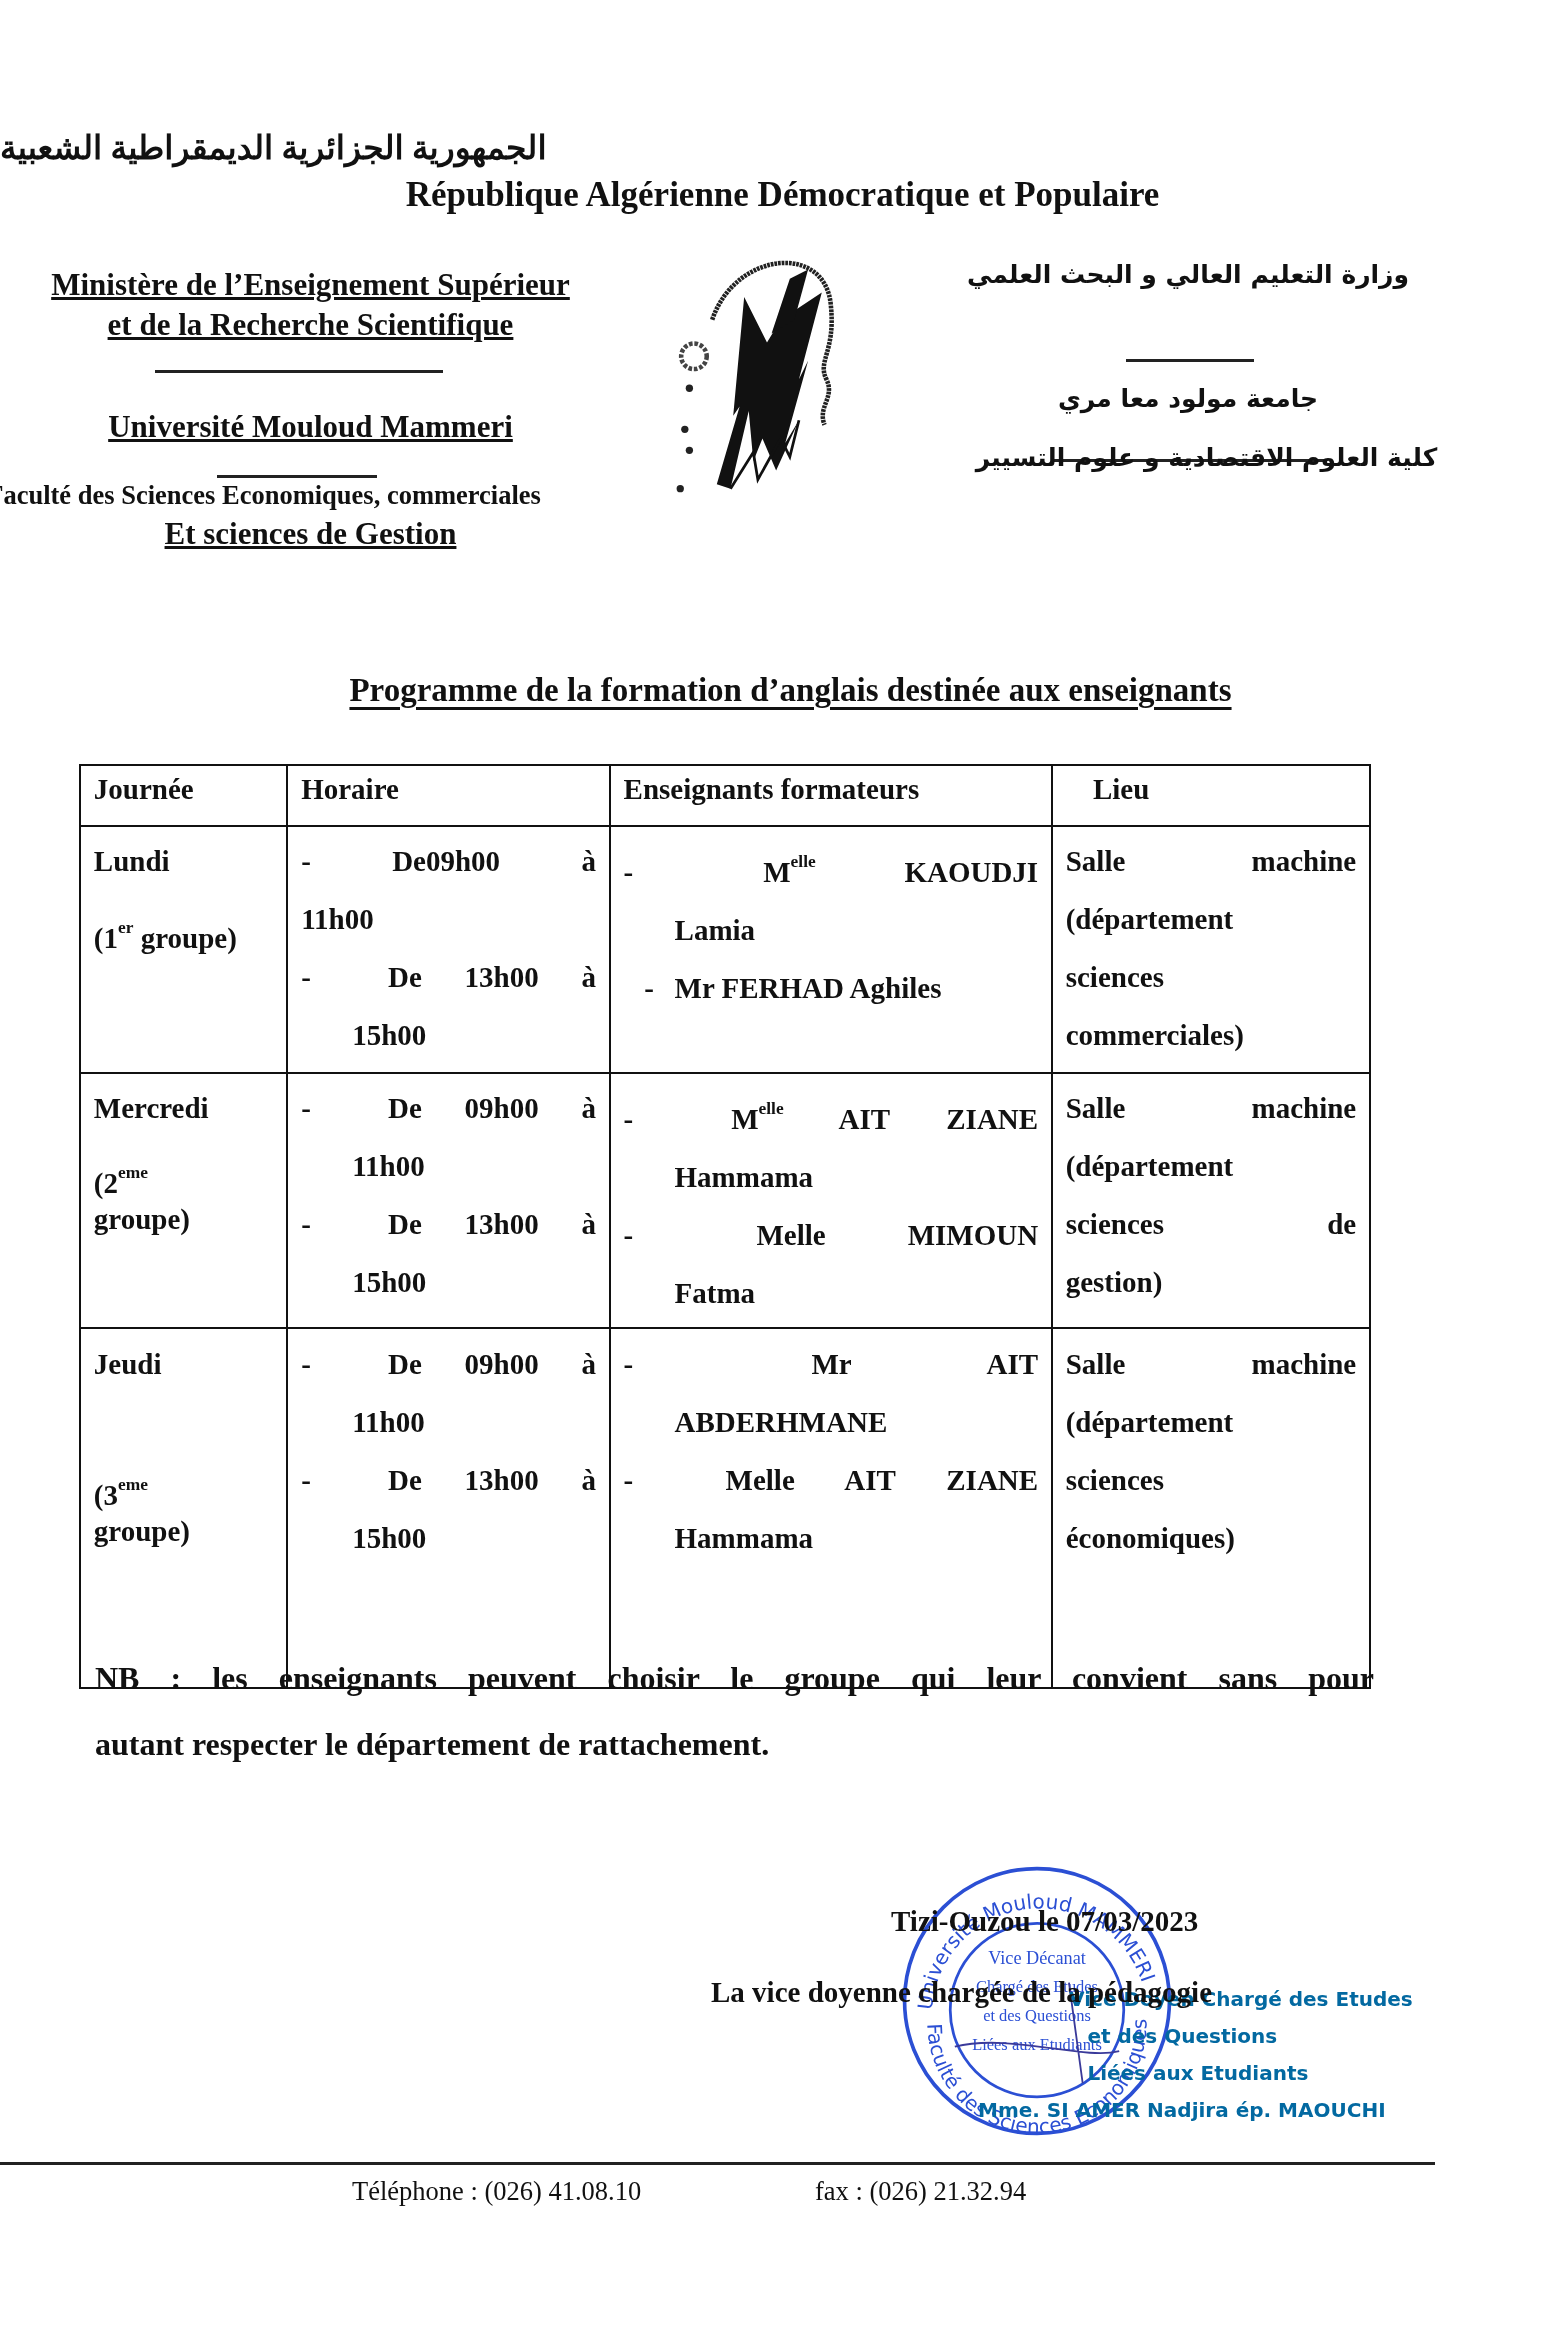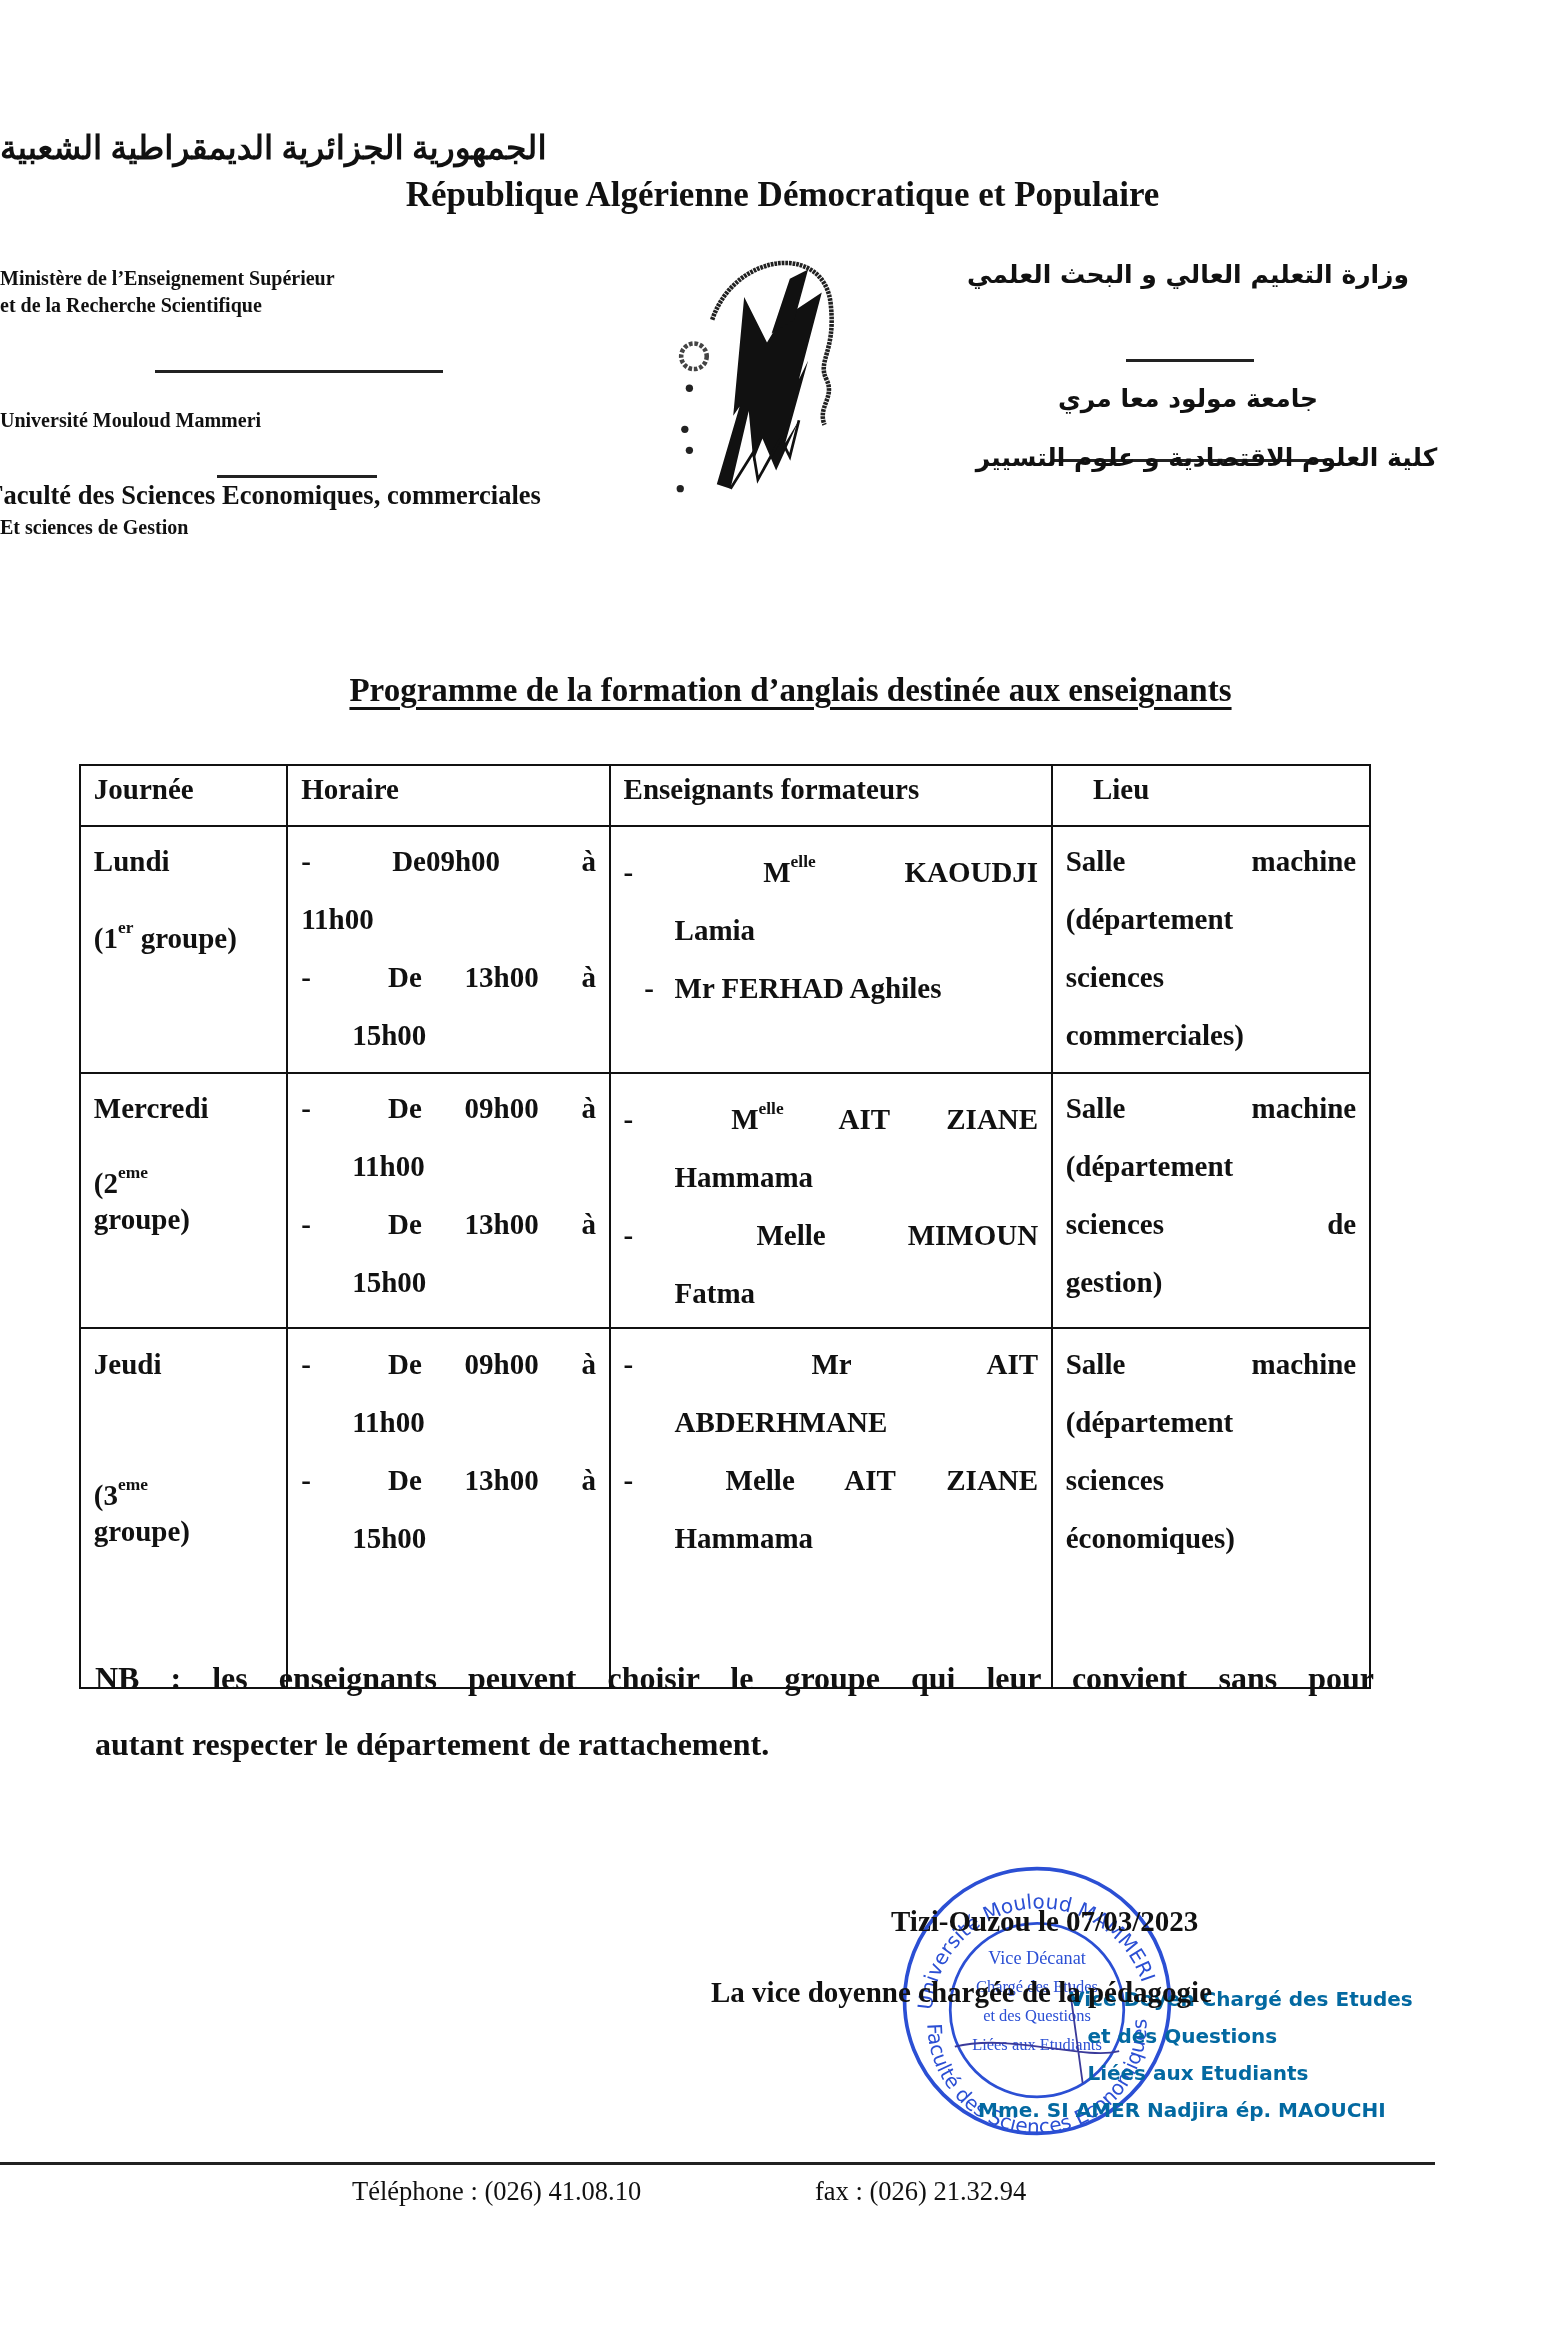"Ministère de l’Enseignement Supérieur" .left-col { font-size: 20px -> 31px; text-align: left -> center; text-decoration: none -> underline }
